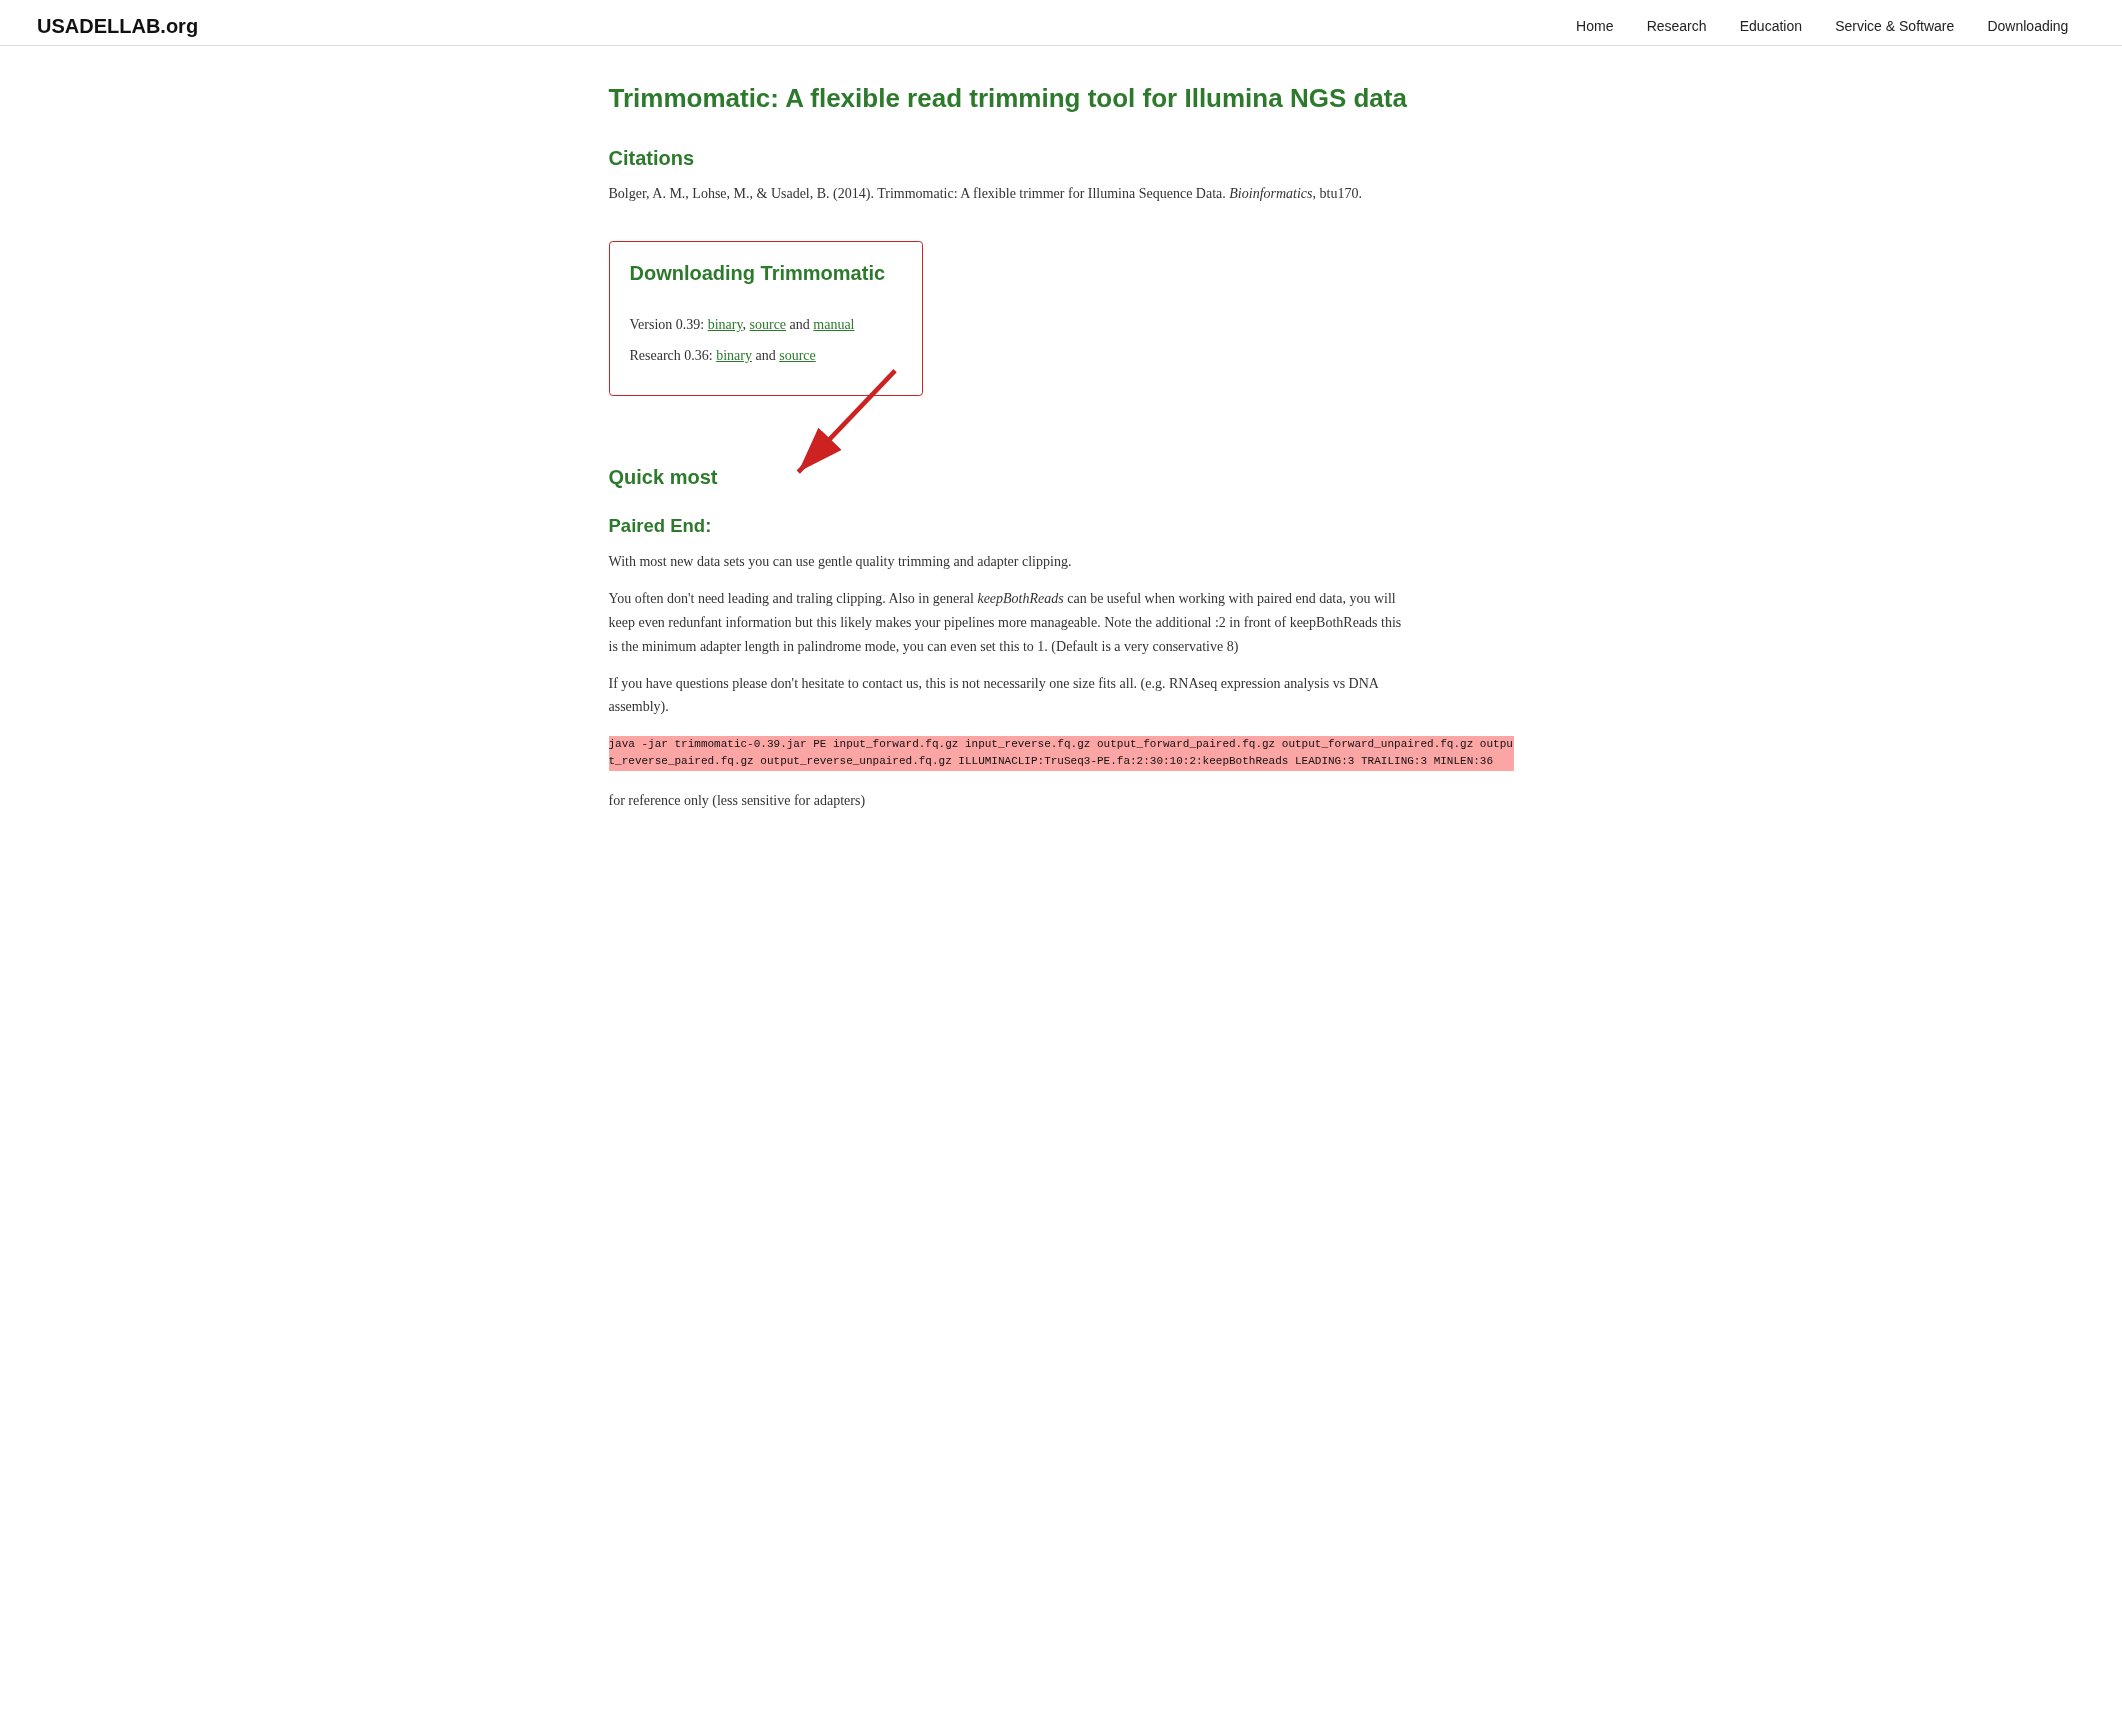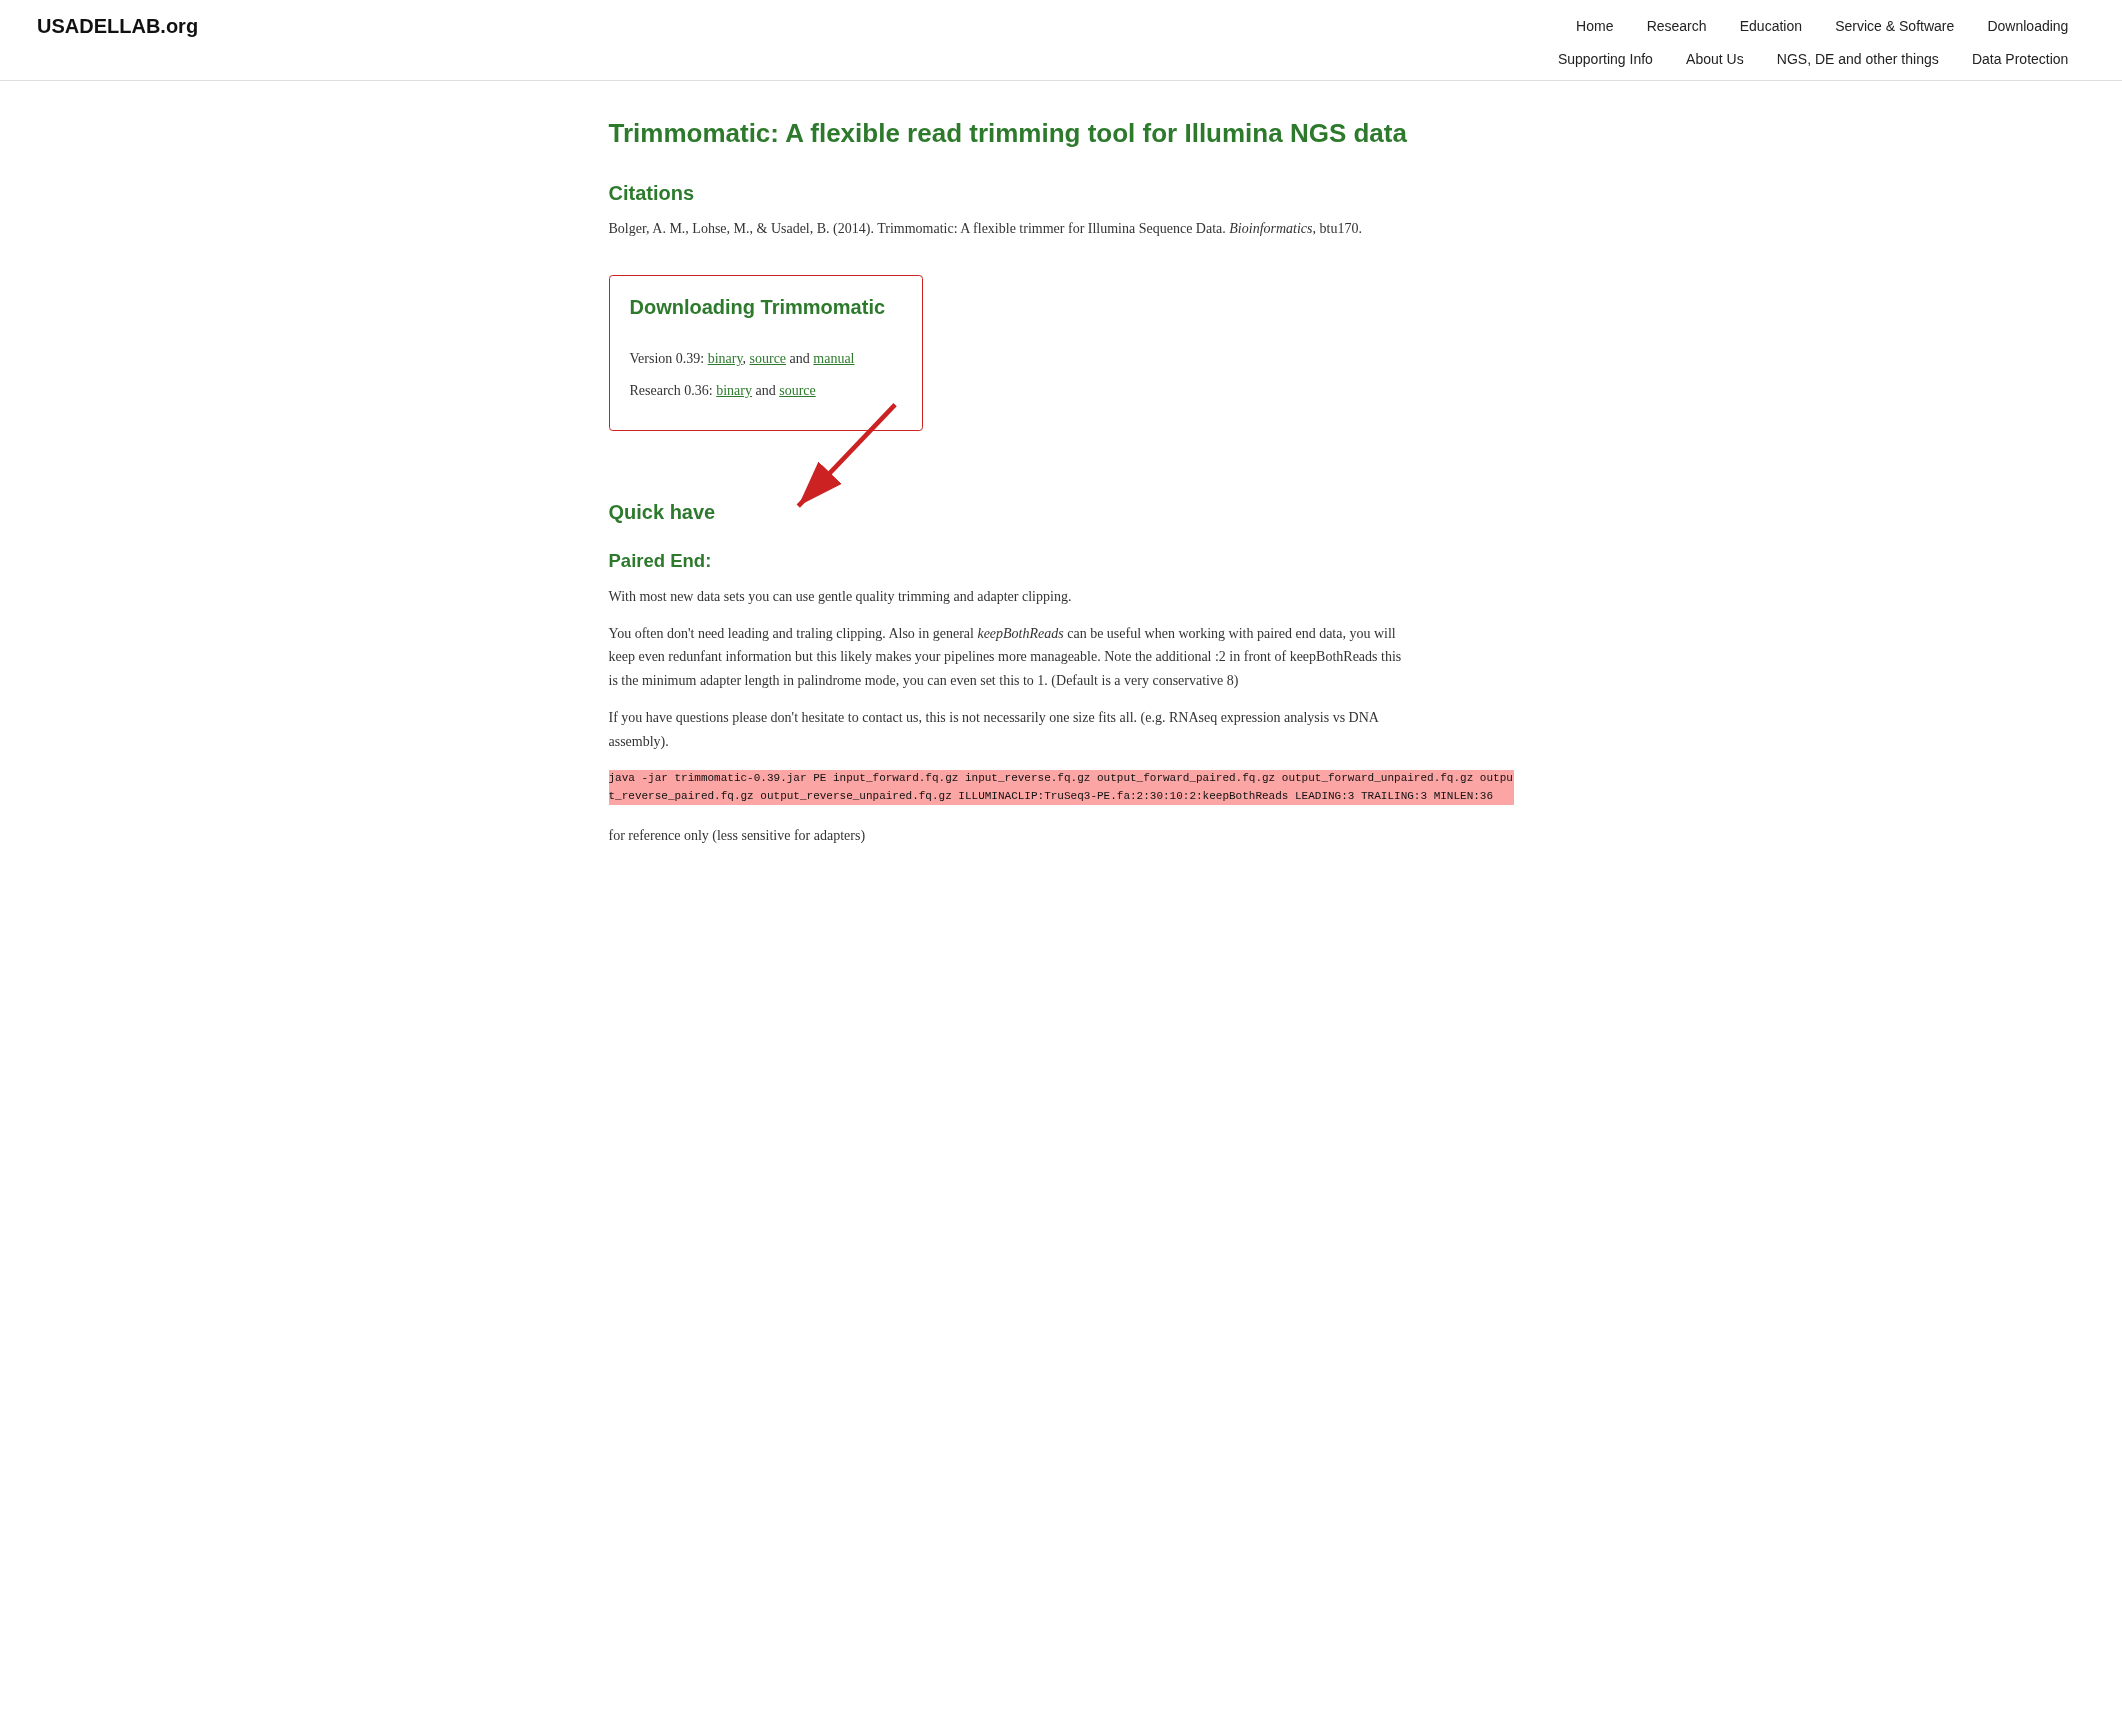"Supporting Info" div.nav-bottom { html: <div> <a>Supporting Info</a> <a>About Us</a> <a>NGS, DE and other things</a> <a>Data Protection</a> </div> -> none }
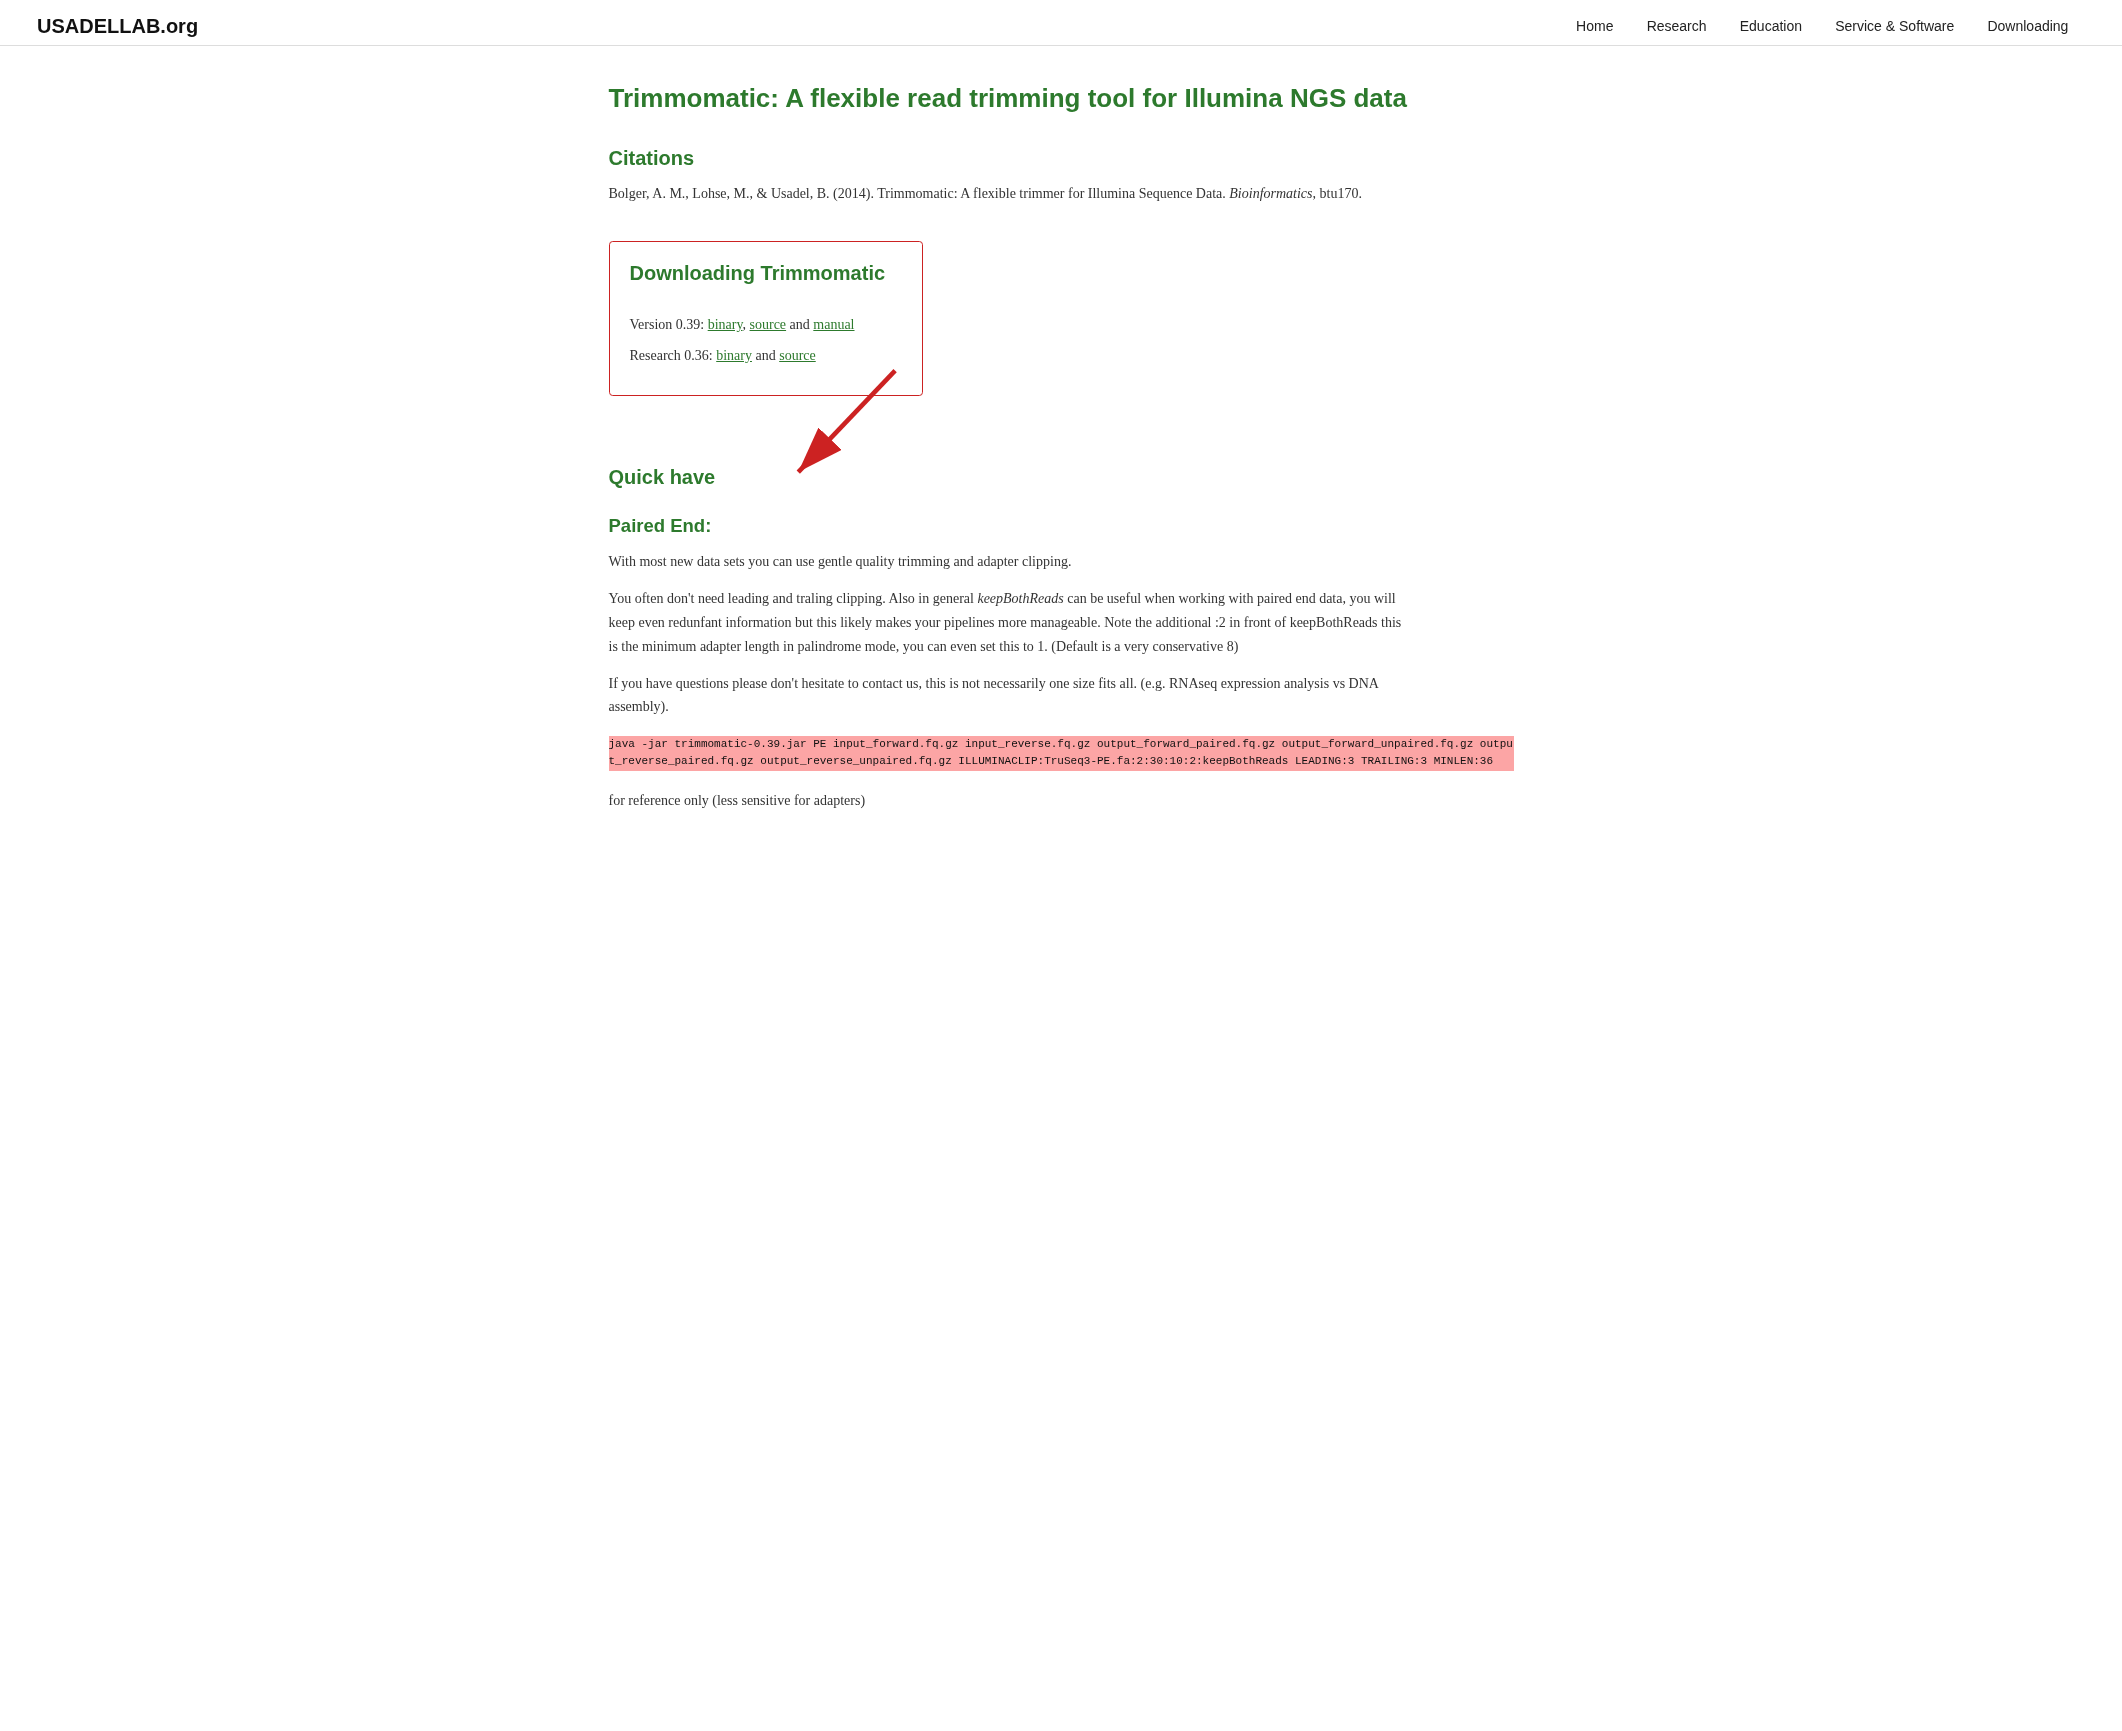"Quick have" h2.section-heading { text: have -> most }
